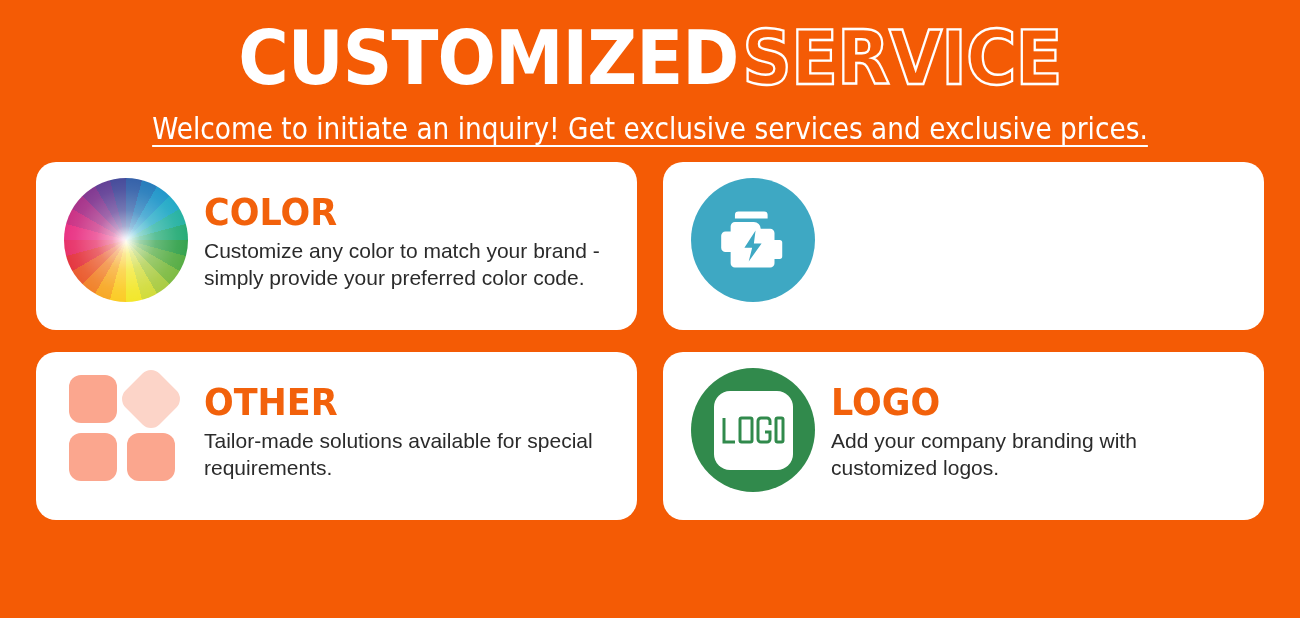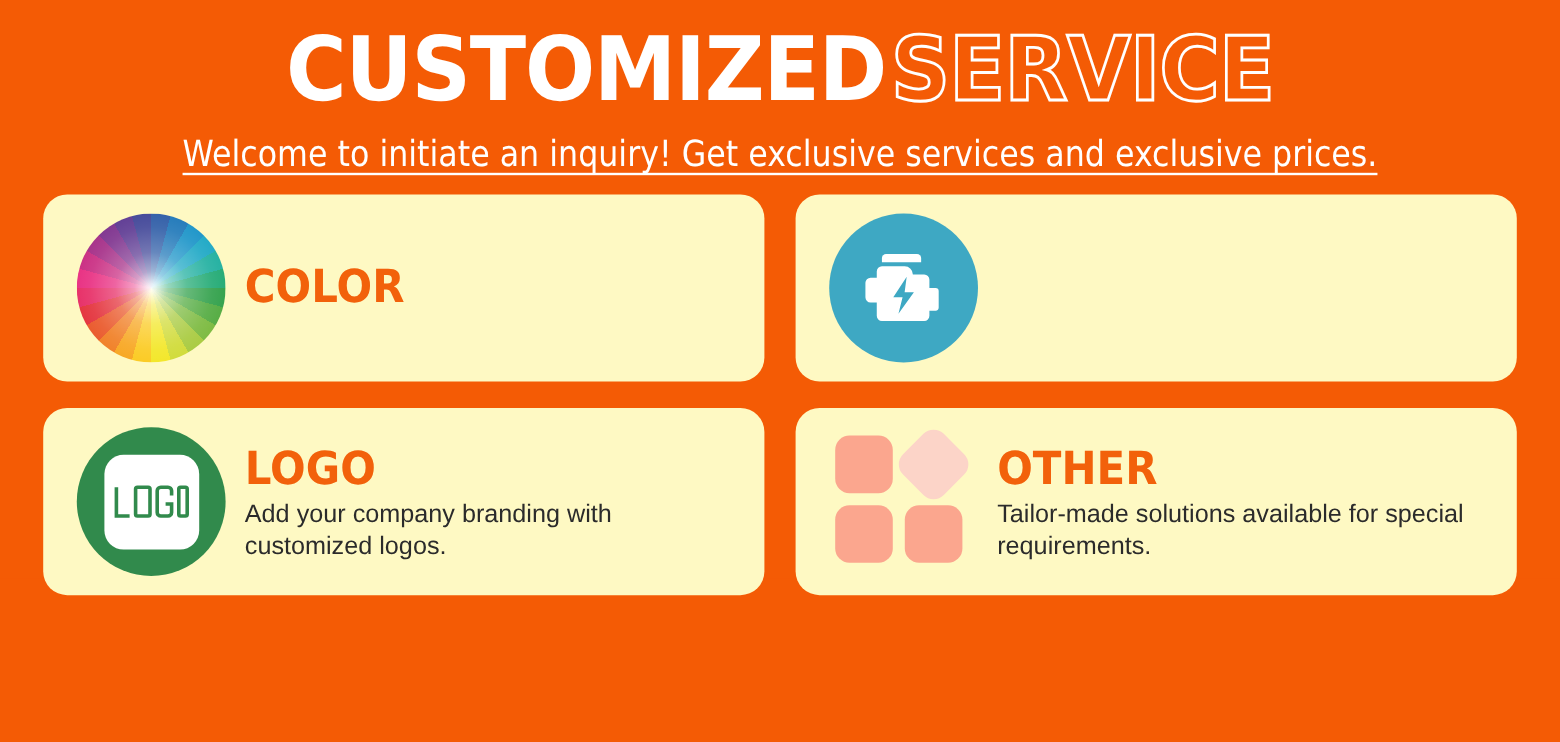"COLOR" .card { background: #fef9c3 -> #ffffff; padding: 14px 22px 14px 26px -> 14px 22px 26px 26px }
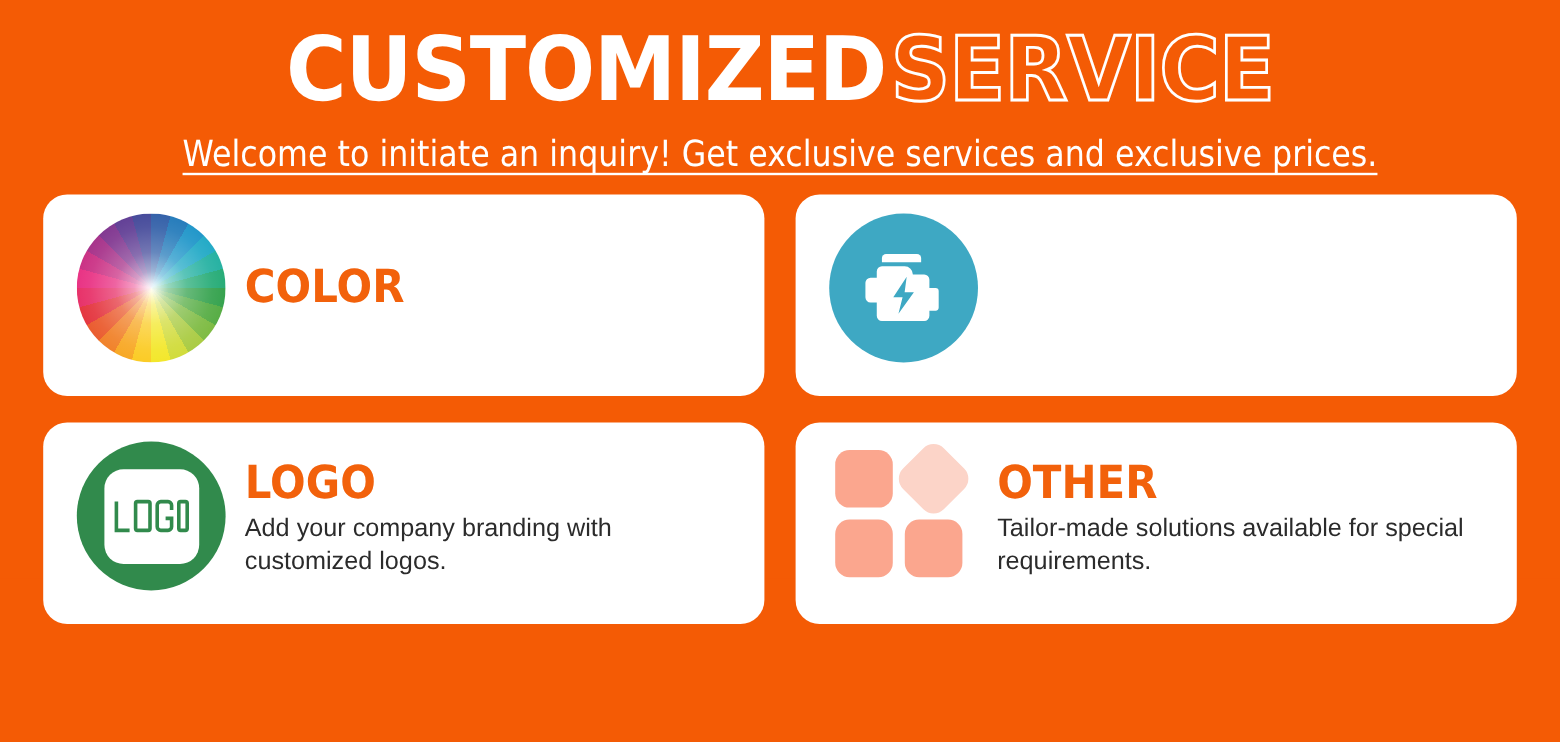"Customize any color to match" div.card-desc { html: none -> <div>Customize any color to match your brand - simply provide your preferred color code.</div> }
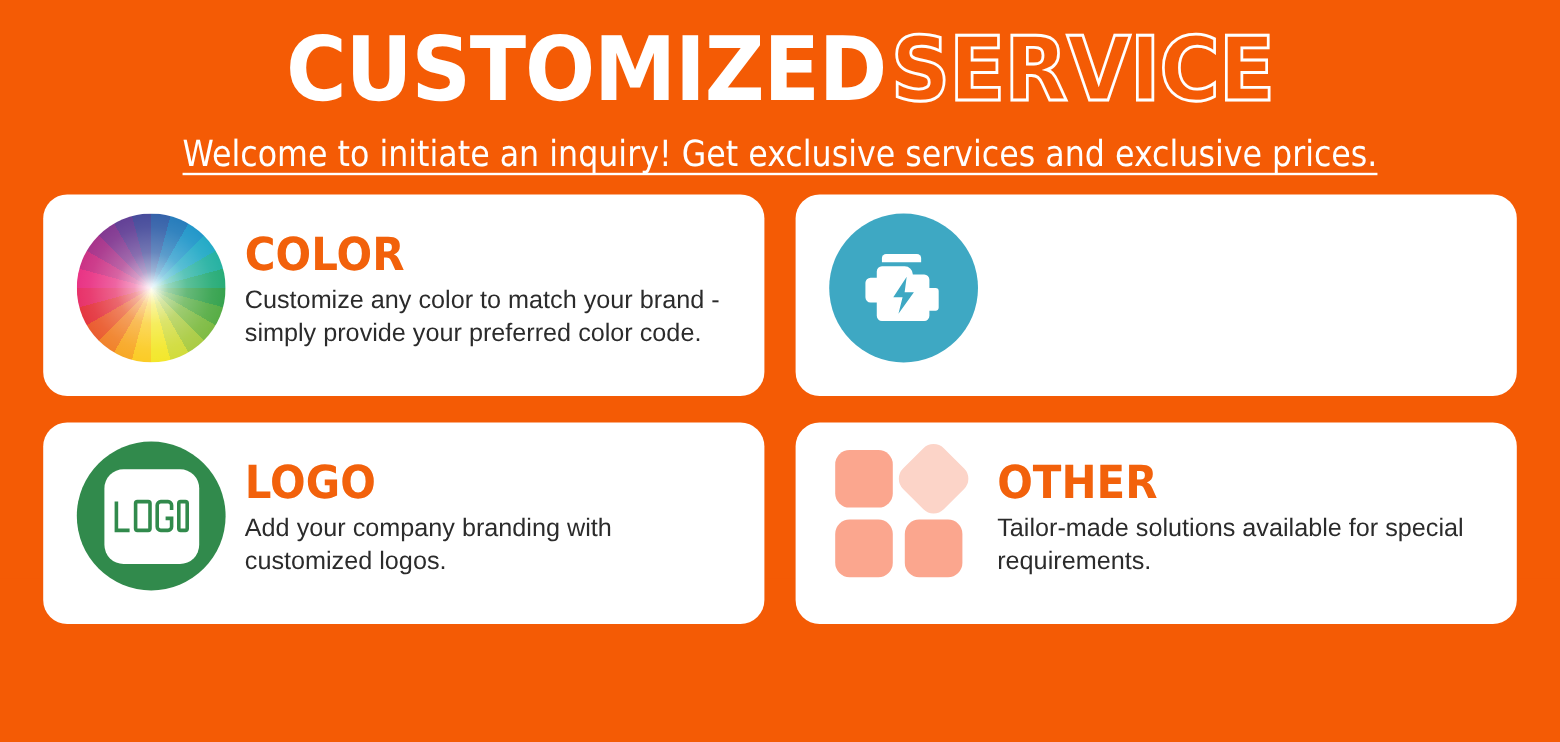"LOGO" div.card { order: before "OTHER" -> after "OTHER" }
